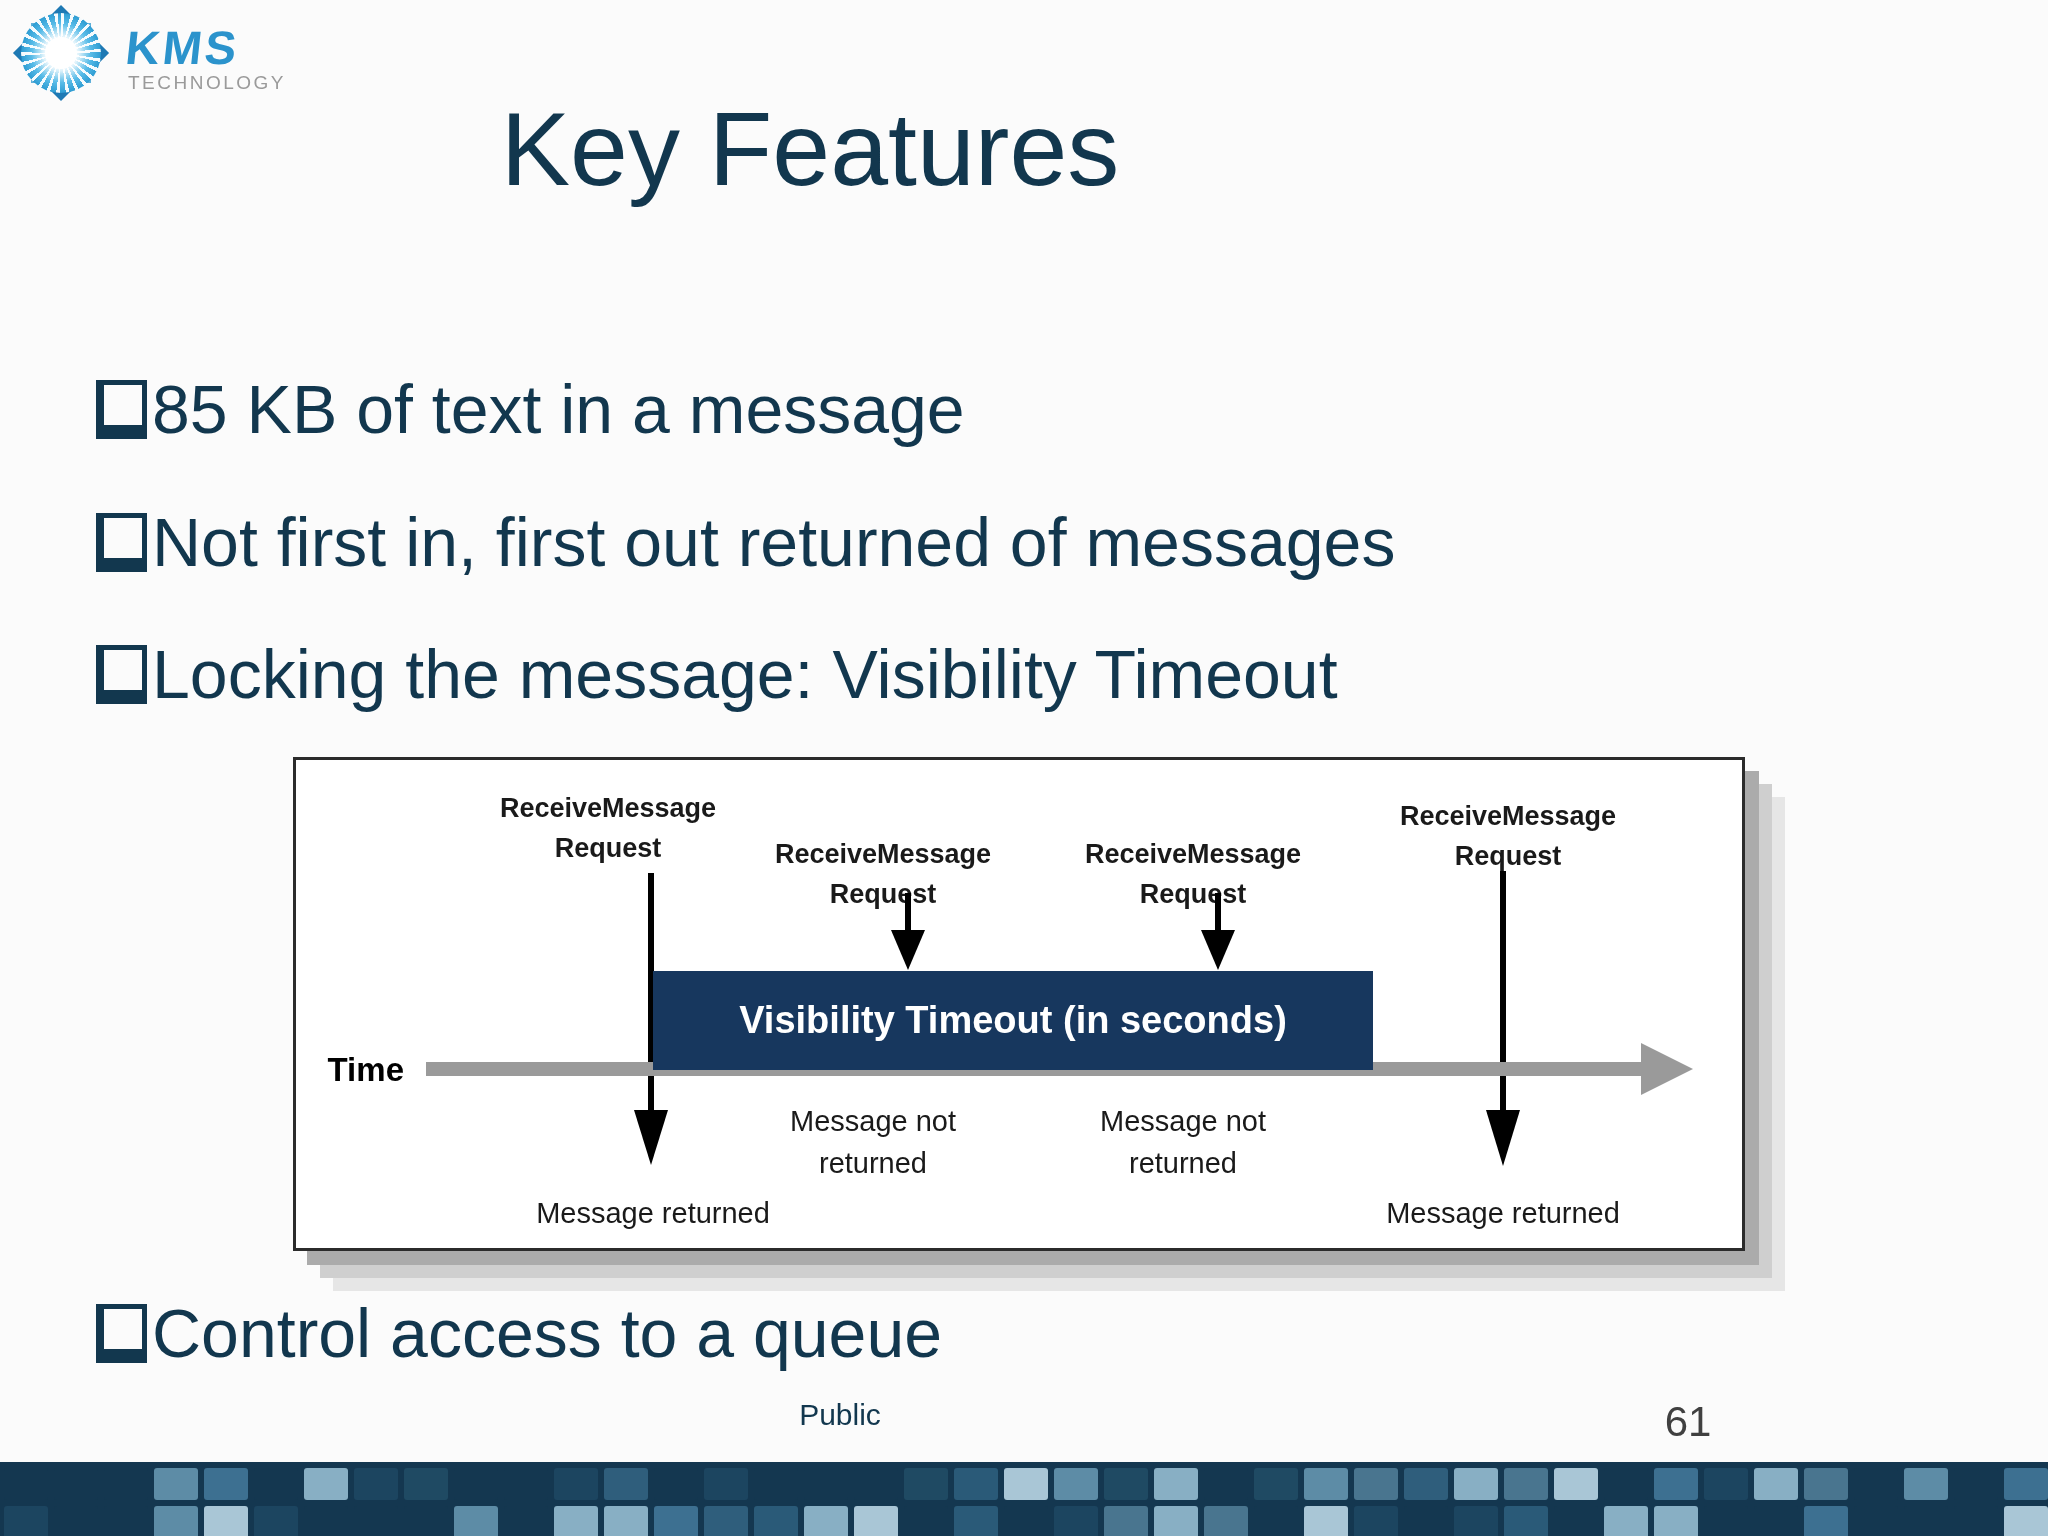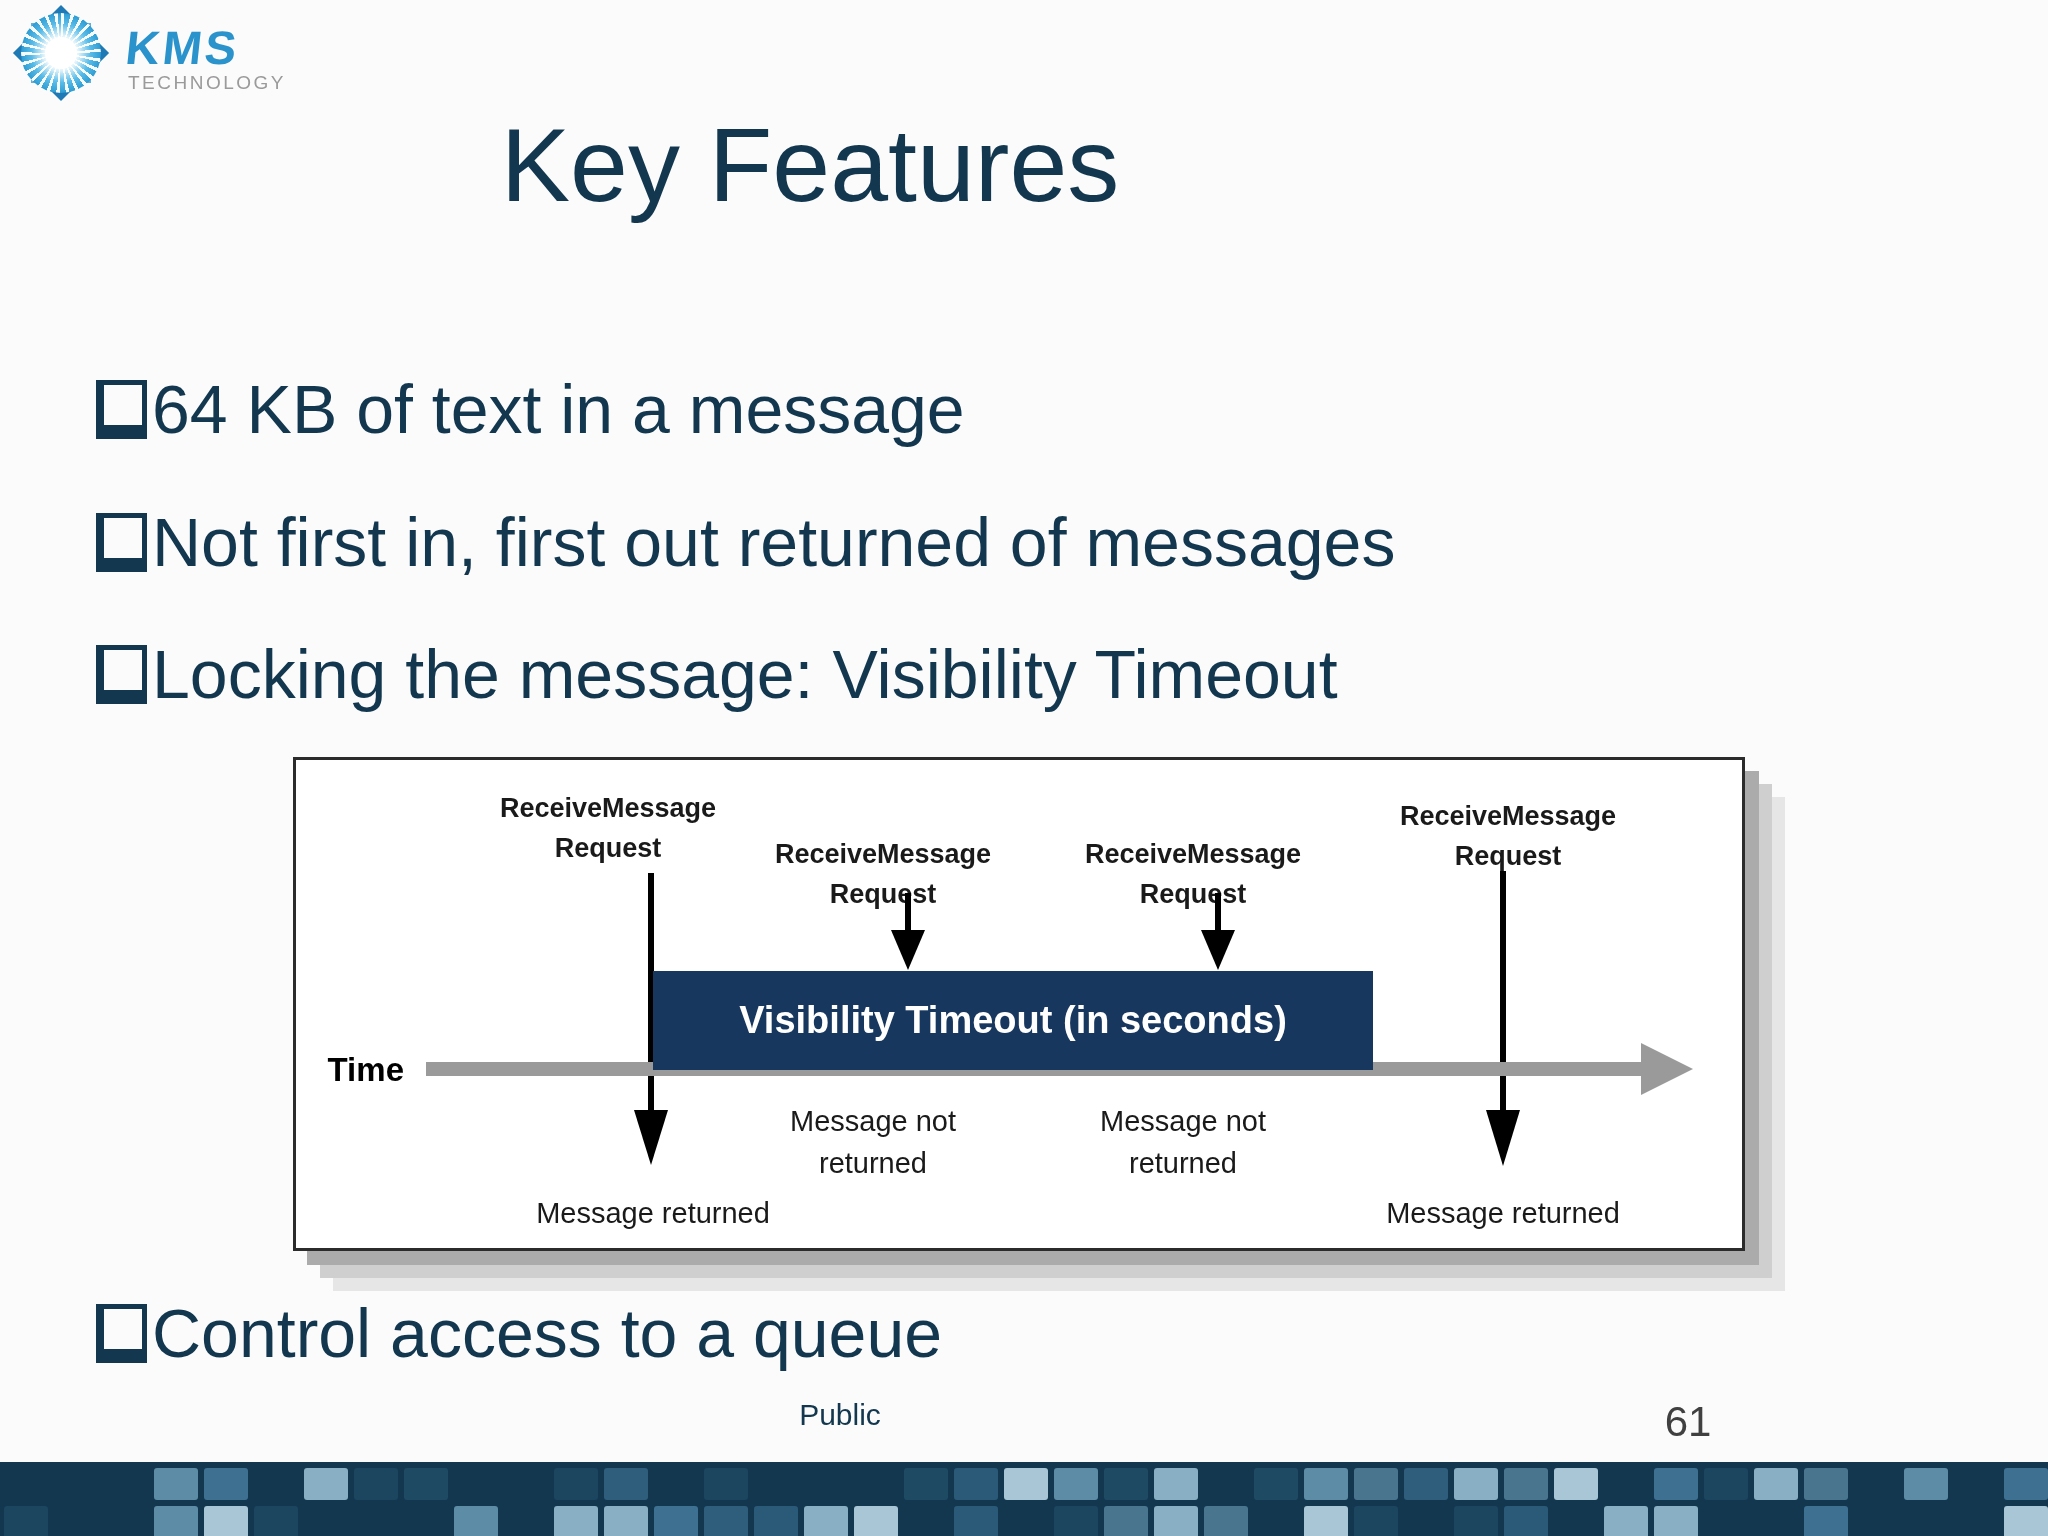"Key Features" #title { margin-top: 16px -> none }
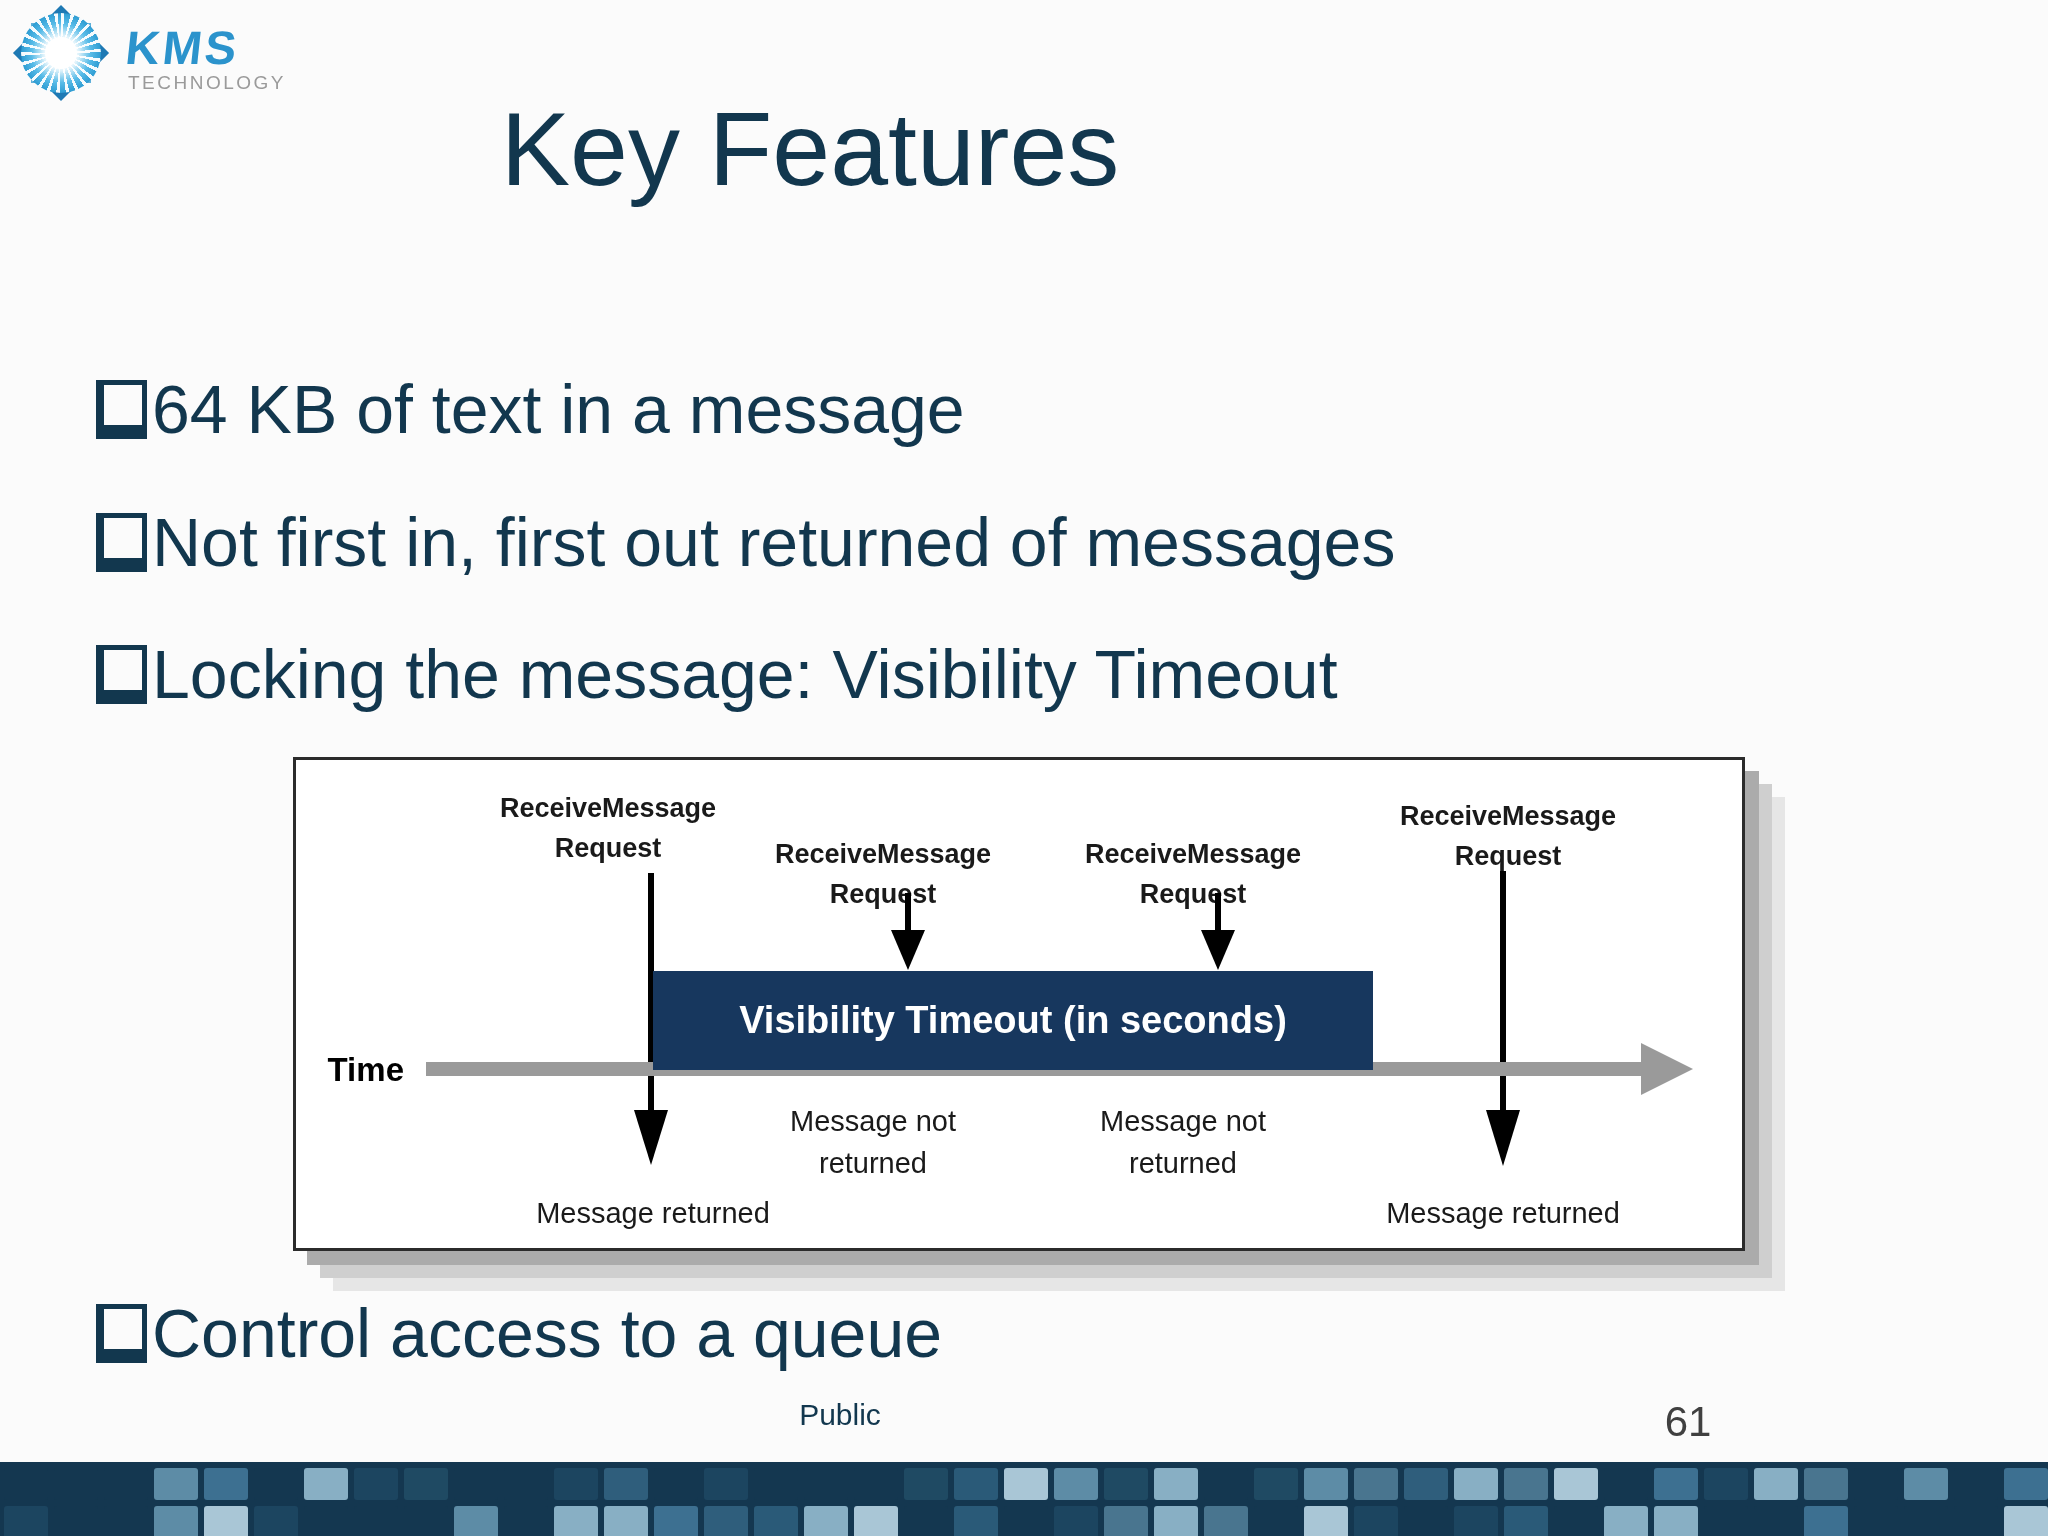"64 KB of text in" span { text: 64 -> 85 }
